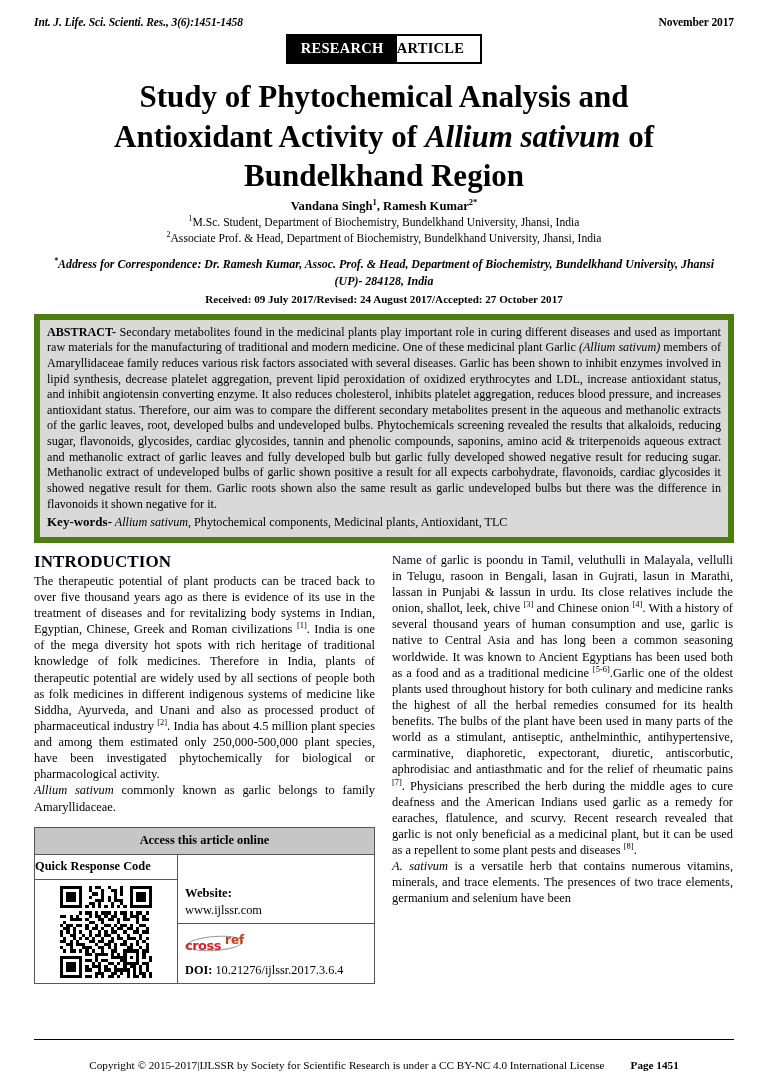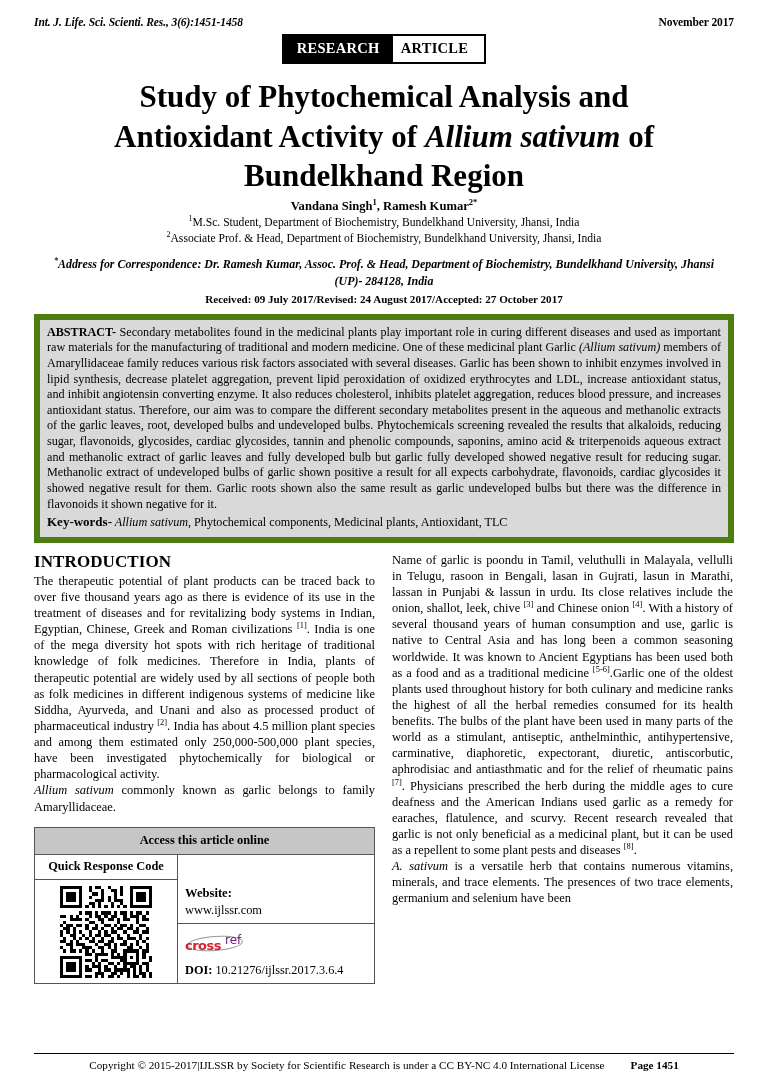"ARTICLE" .banner .article { padding: 4px 16px 5px 8px -> 4px 16px 5px 0 }
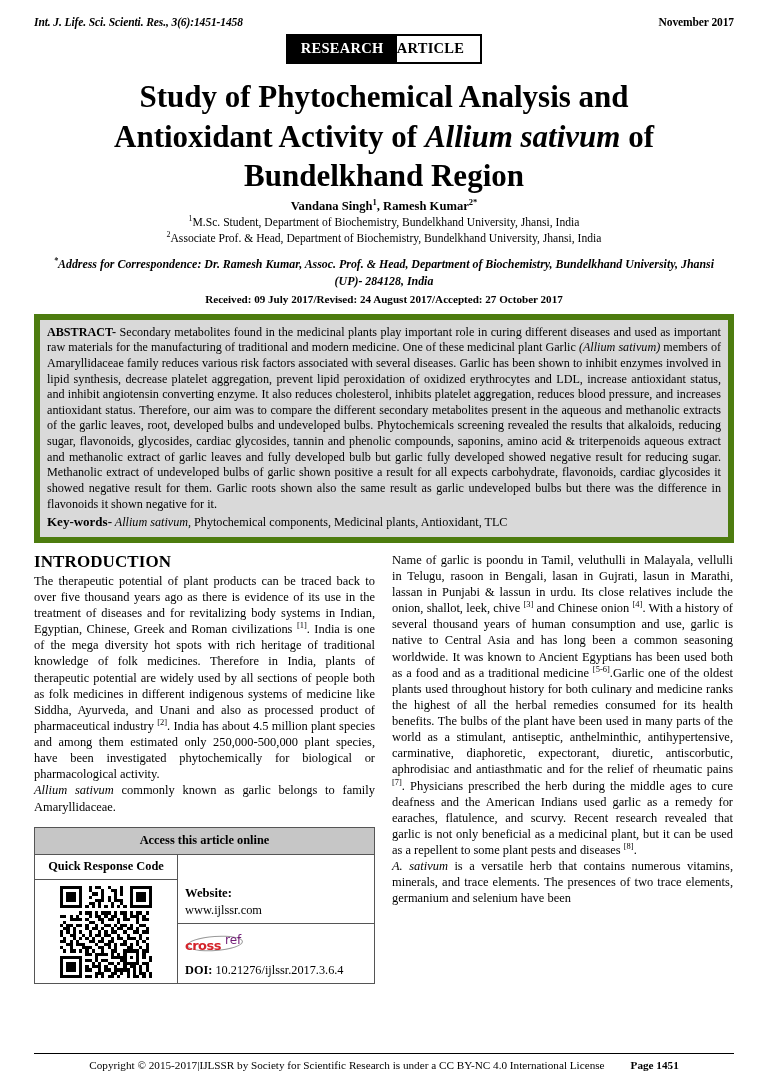"Quick Response Code" .qrcol .qrhead { text-align: center -> none }
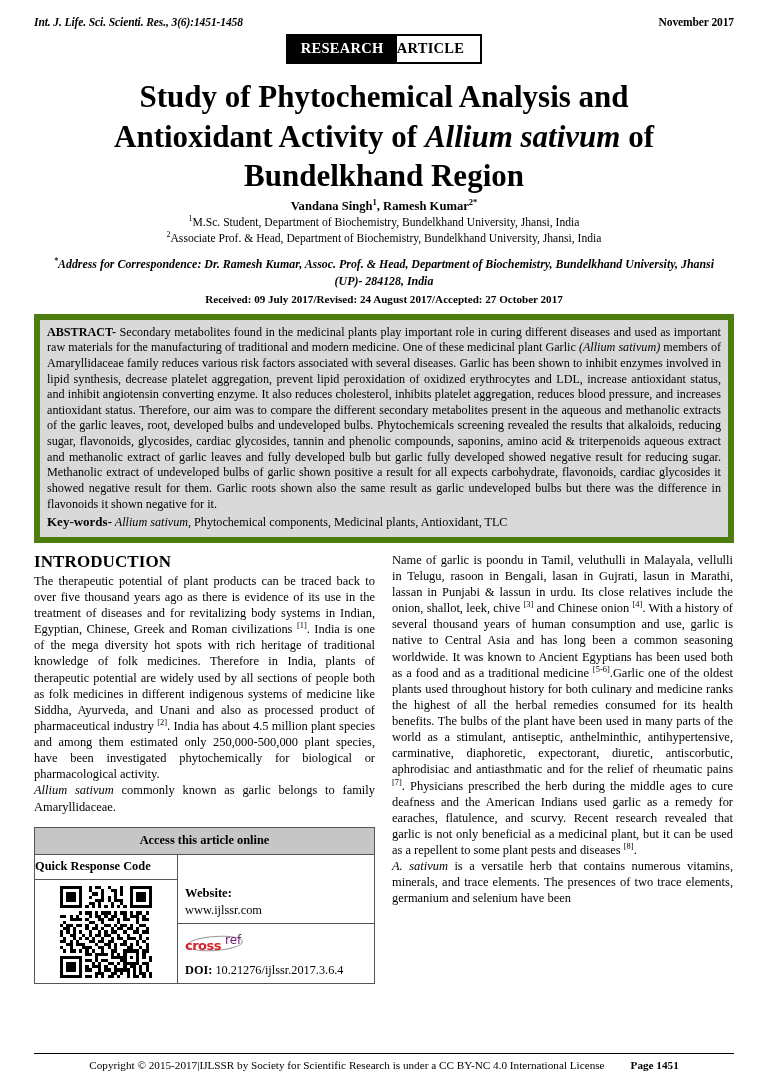"ref" .crossref .ref { color: #701a75 -> #c2410c; font-weight: normal -> bold }
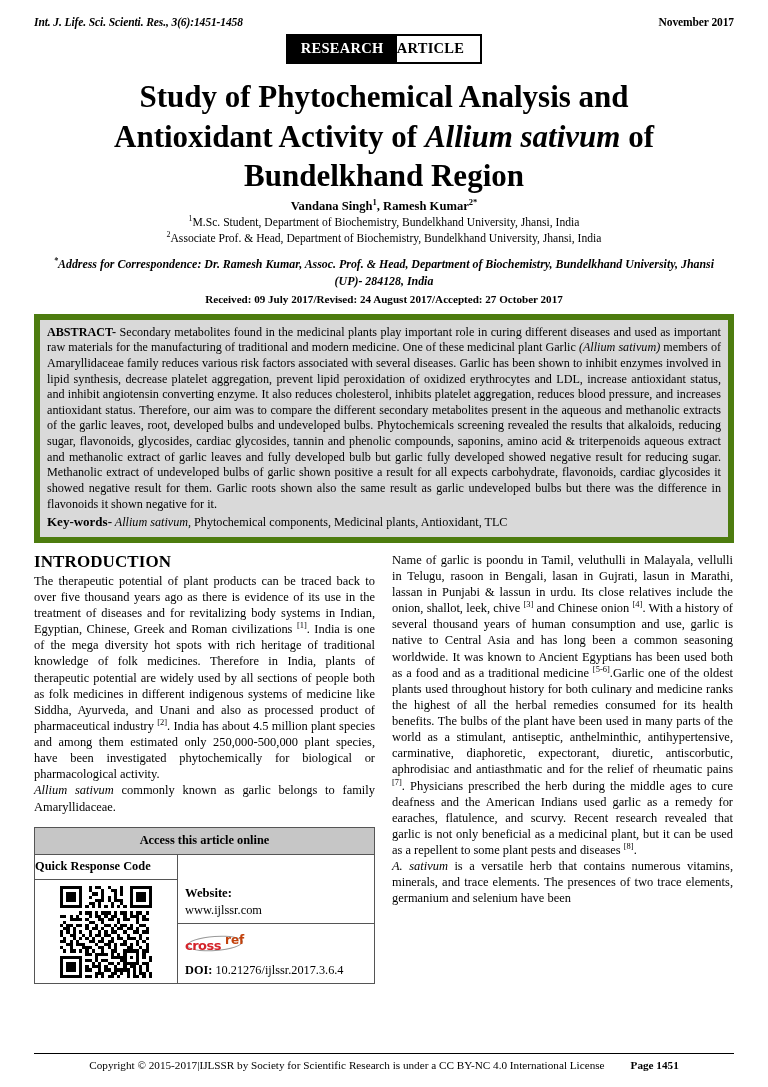"Copyright © 2015-2017|IJLSSR by Society" .footer { padding-top: 5px -> 19px }
